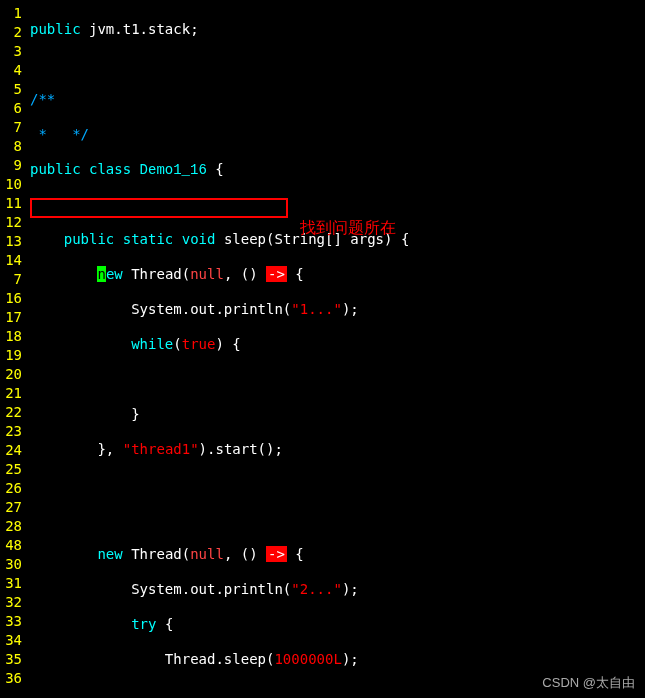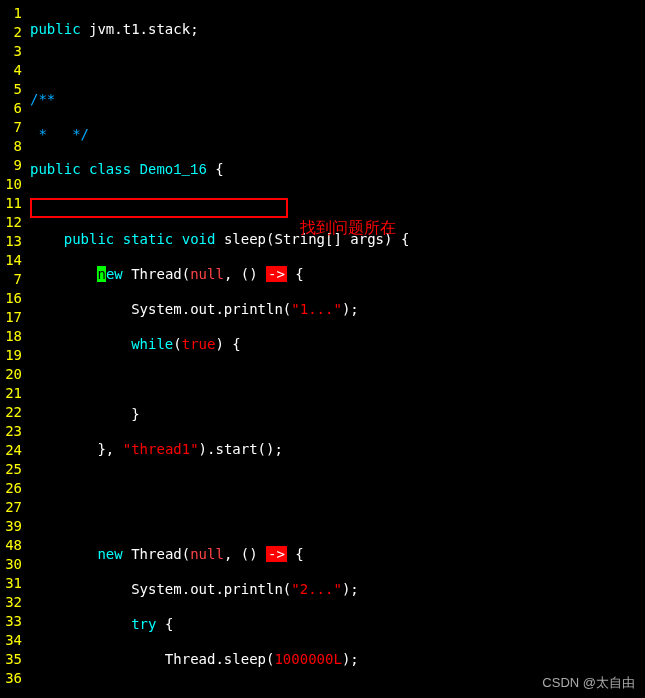"39" div.ln { text: 39 -> 28 }
